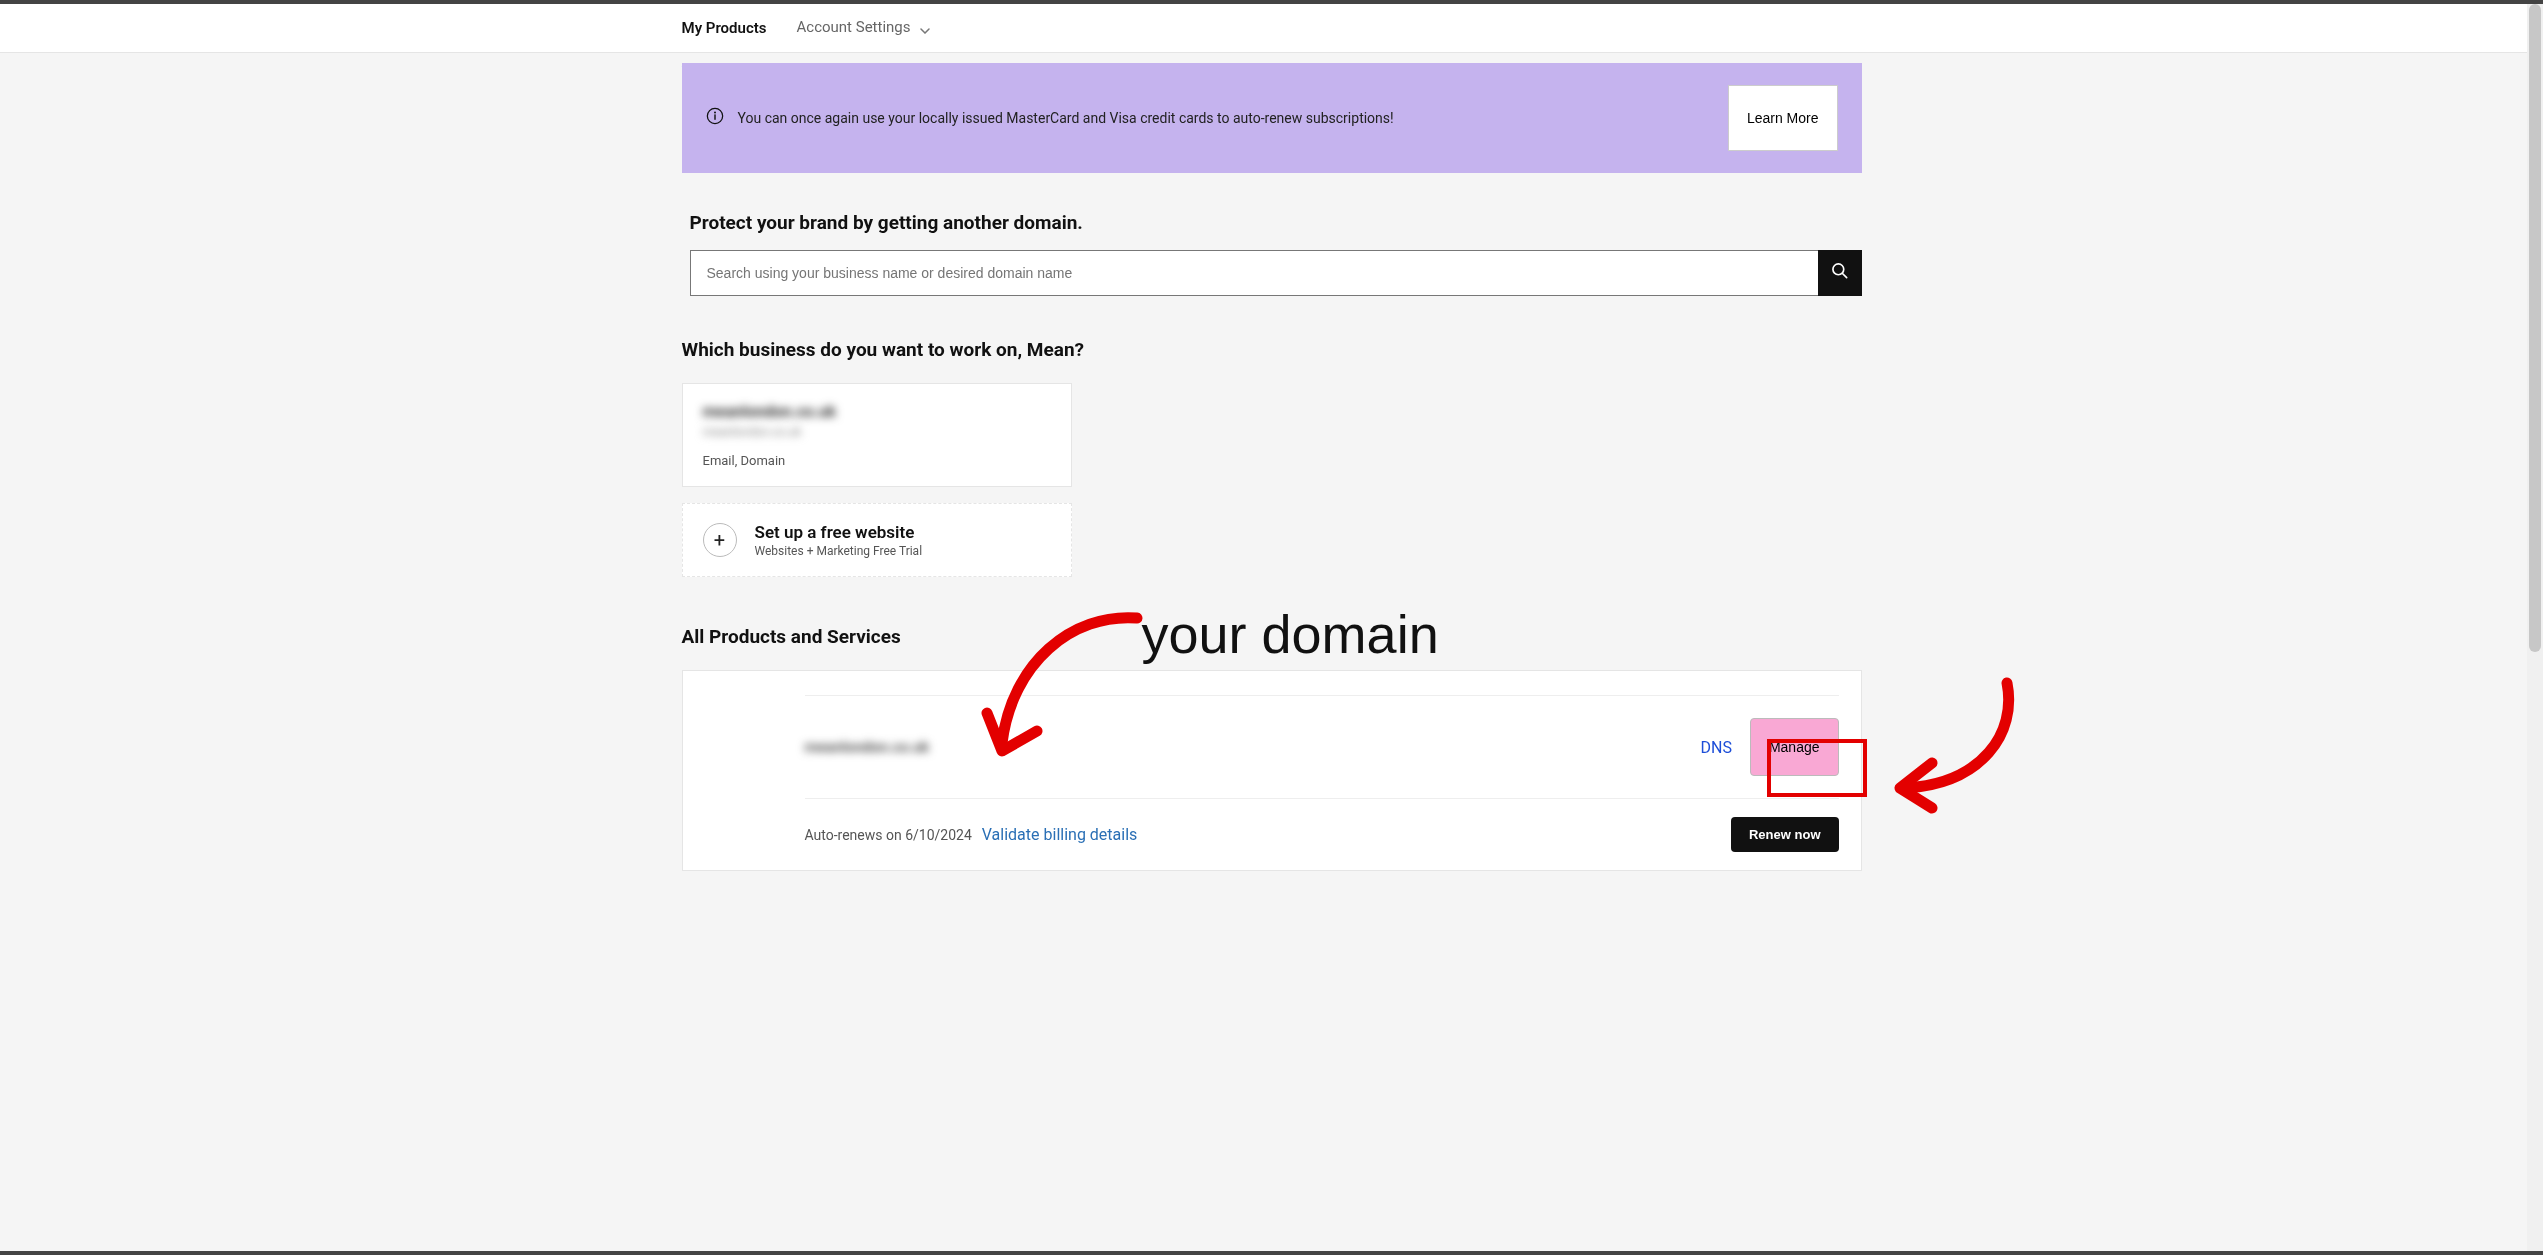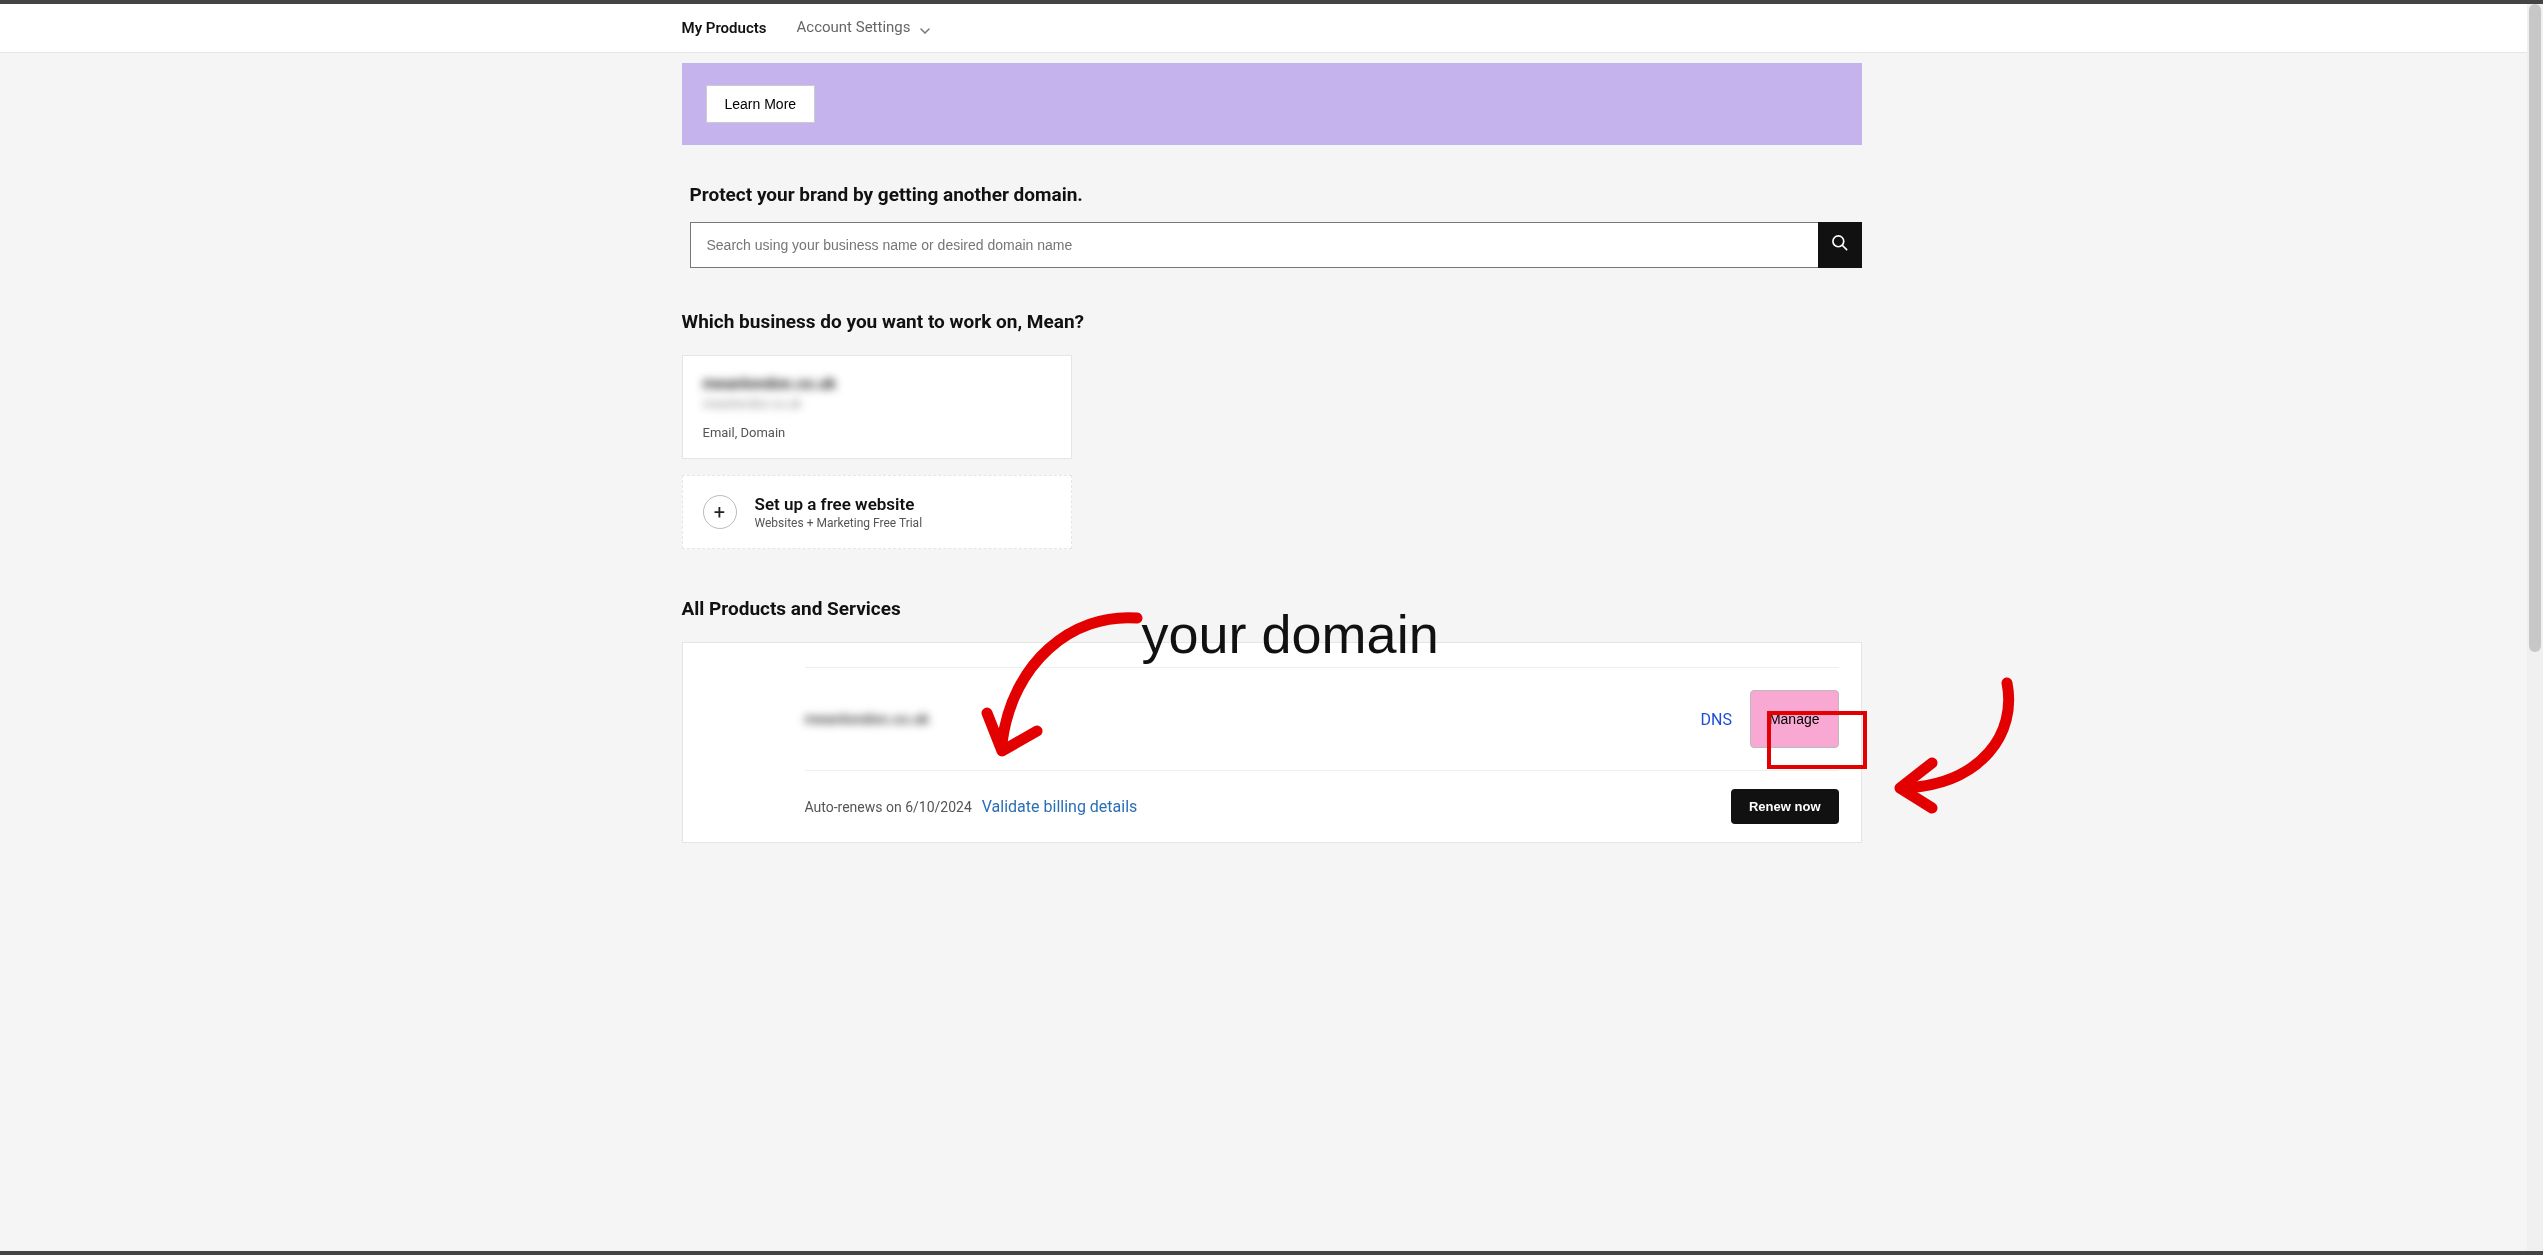"You can once again use" div.banner-left { html: none -> <div> <span> <svg> <circle></circle> <circle></circle> <rect></rect> </svg> </span> <span>You can once again use your locally issued MasterCard and Visa credit cards to auto-renew subscriptions!</span> </div> }
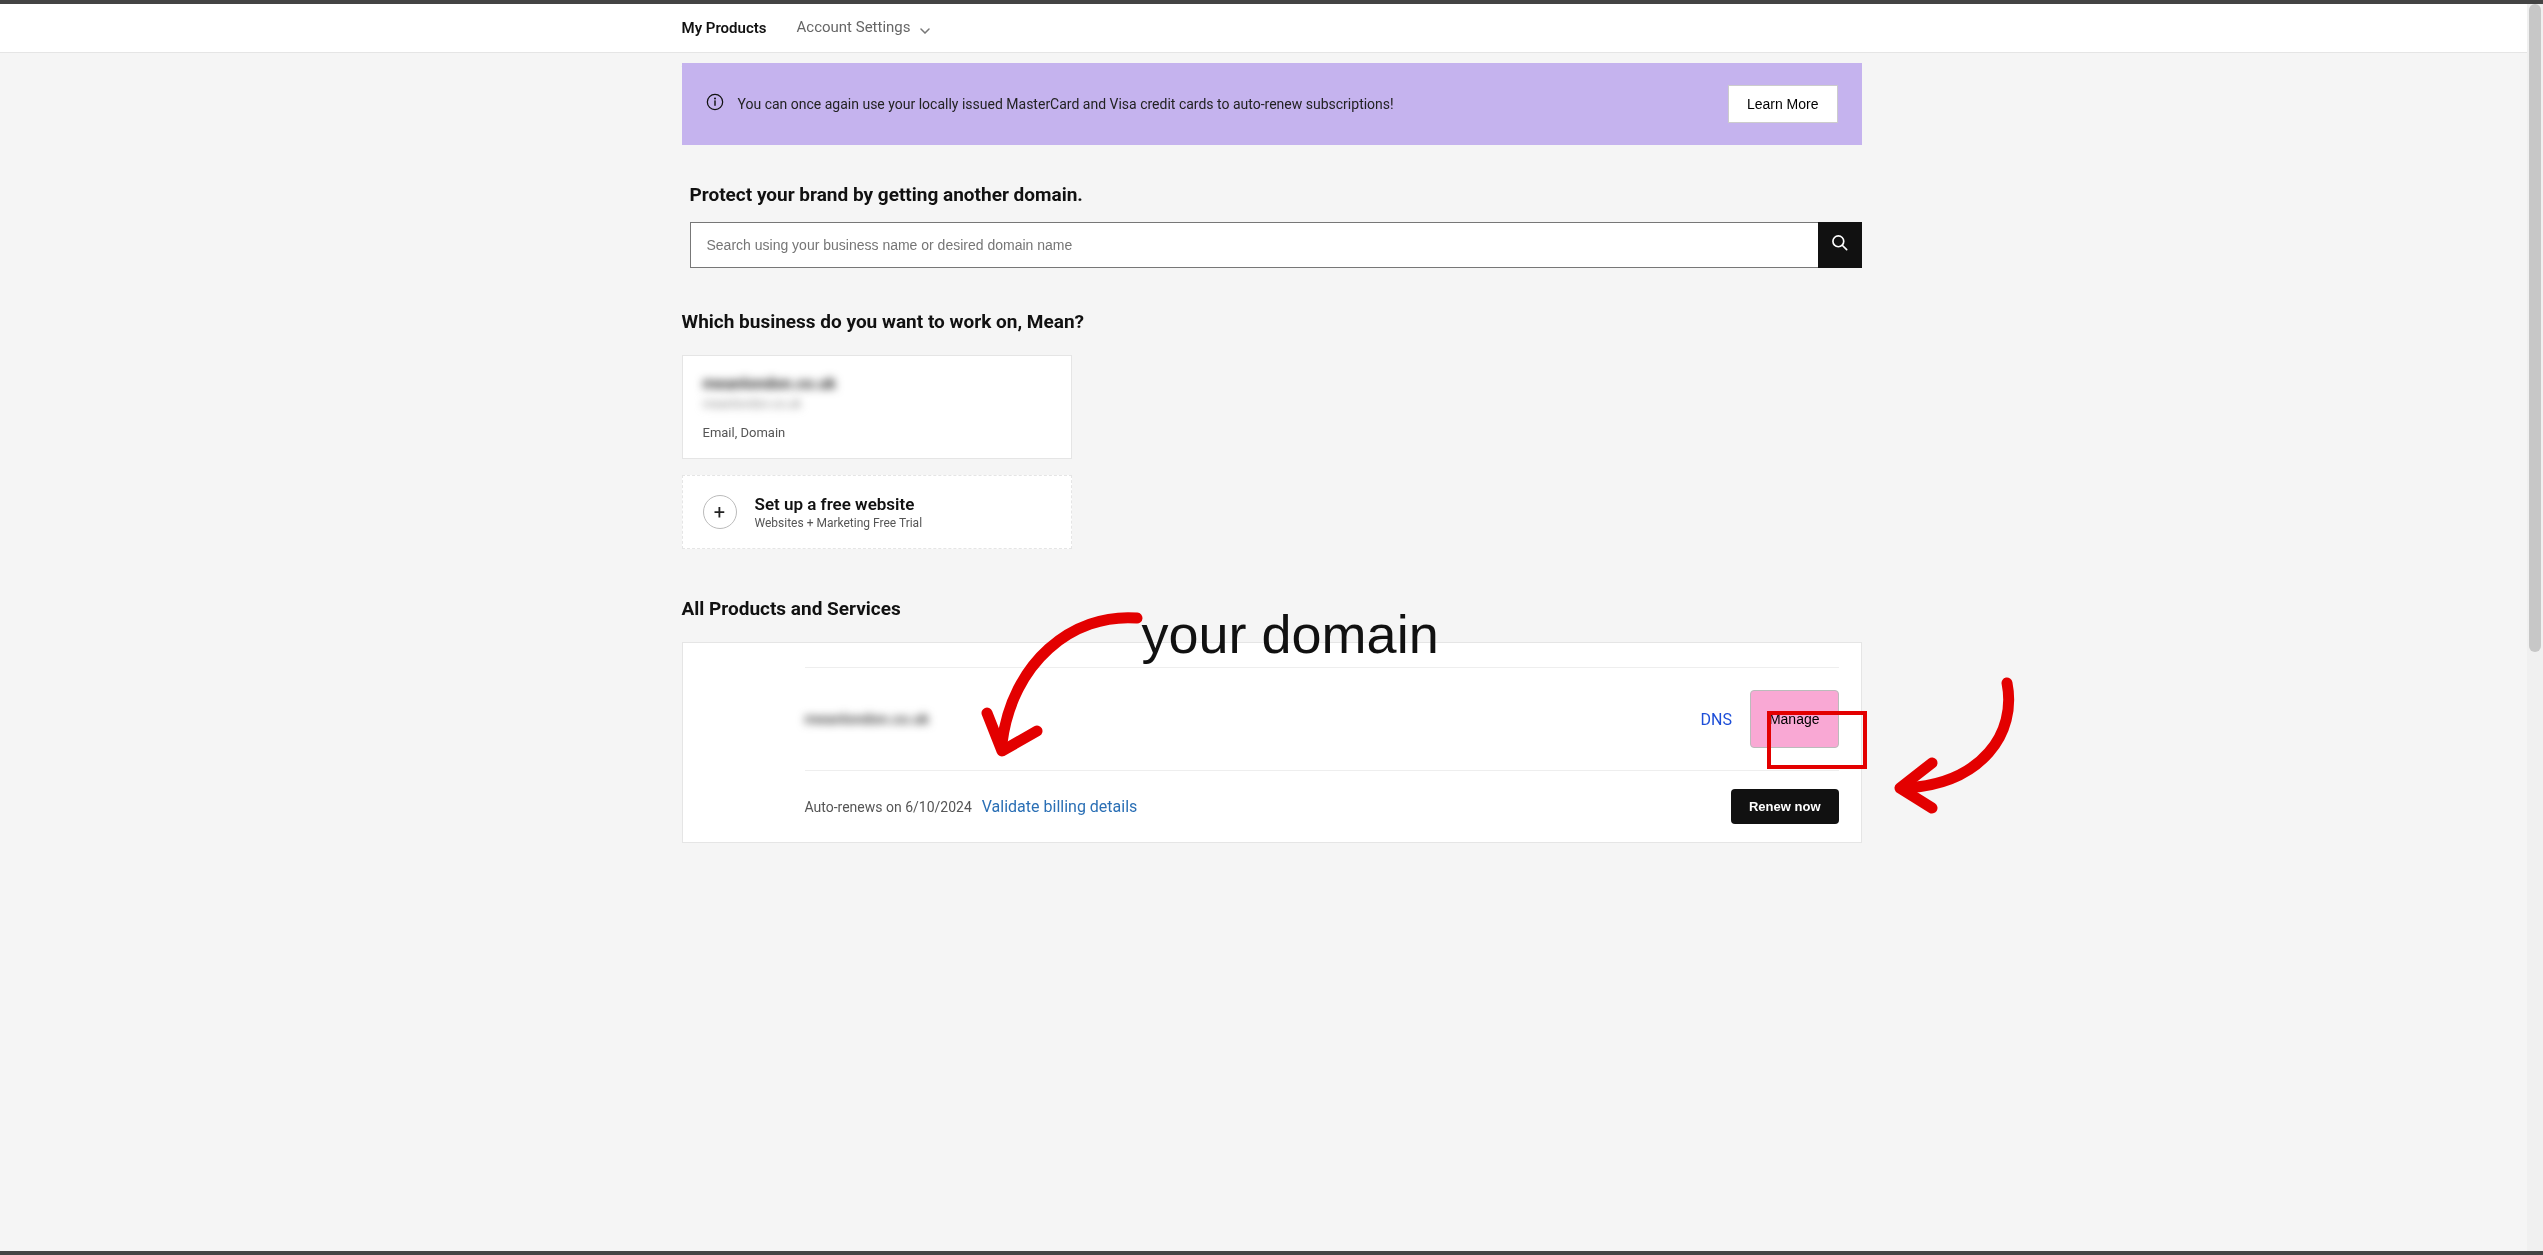"Learn More" .banner-btn { padding: 10px 18px -> 24px 18px }
